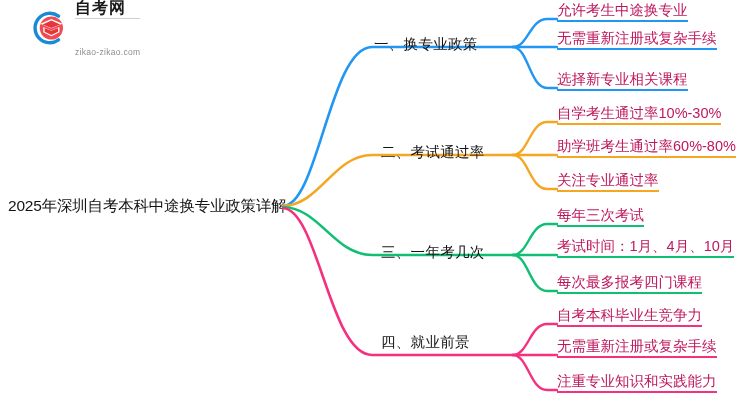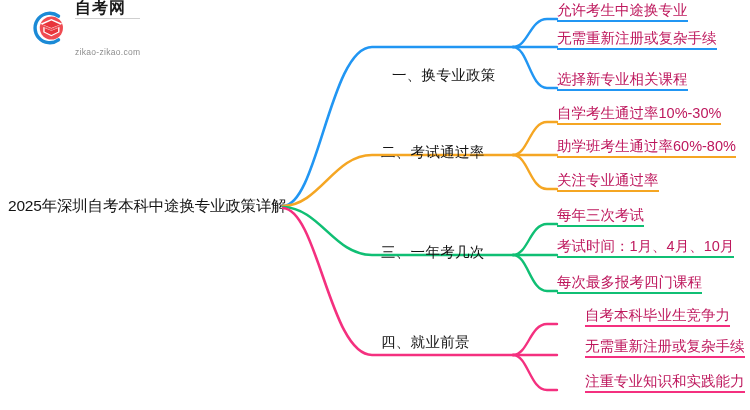"一、换专业政策" div.branch-label { left: 392px -> 374px; margin-top: 31px -> none }
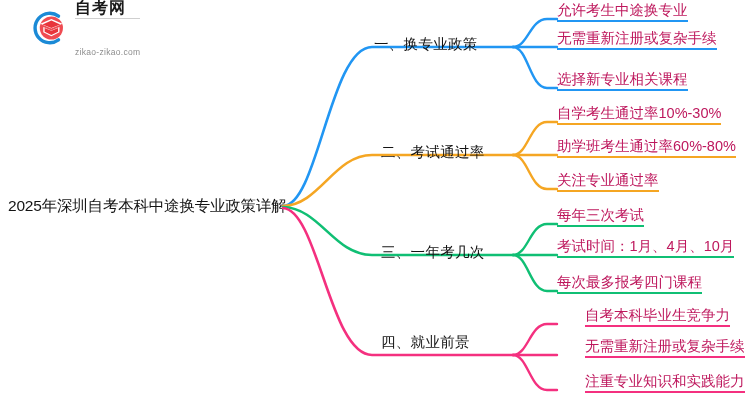"自考本科毕业生竞争力" .leaf.b4 { margin-left: 28px -> none }
